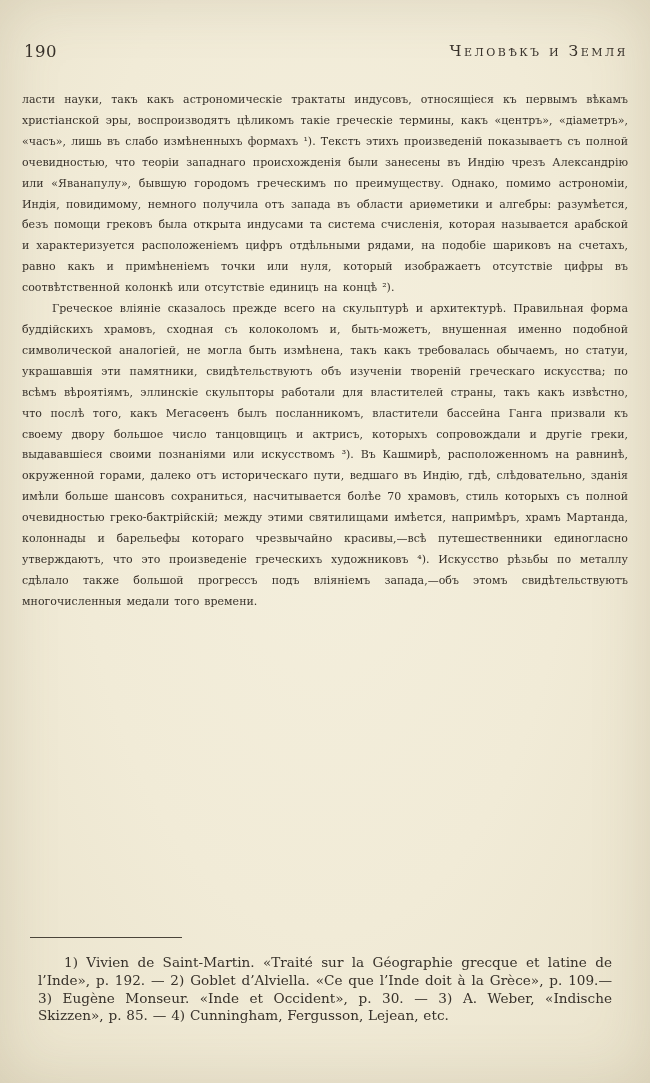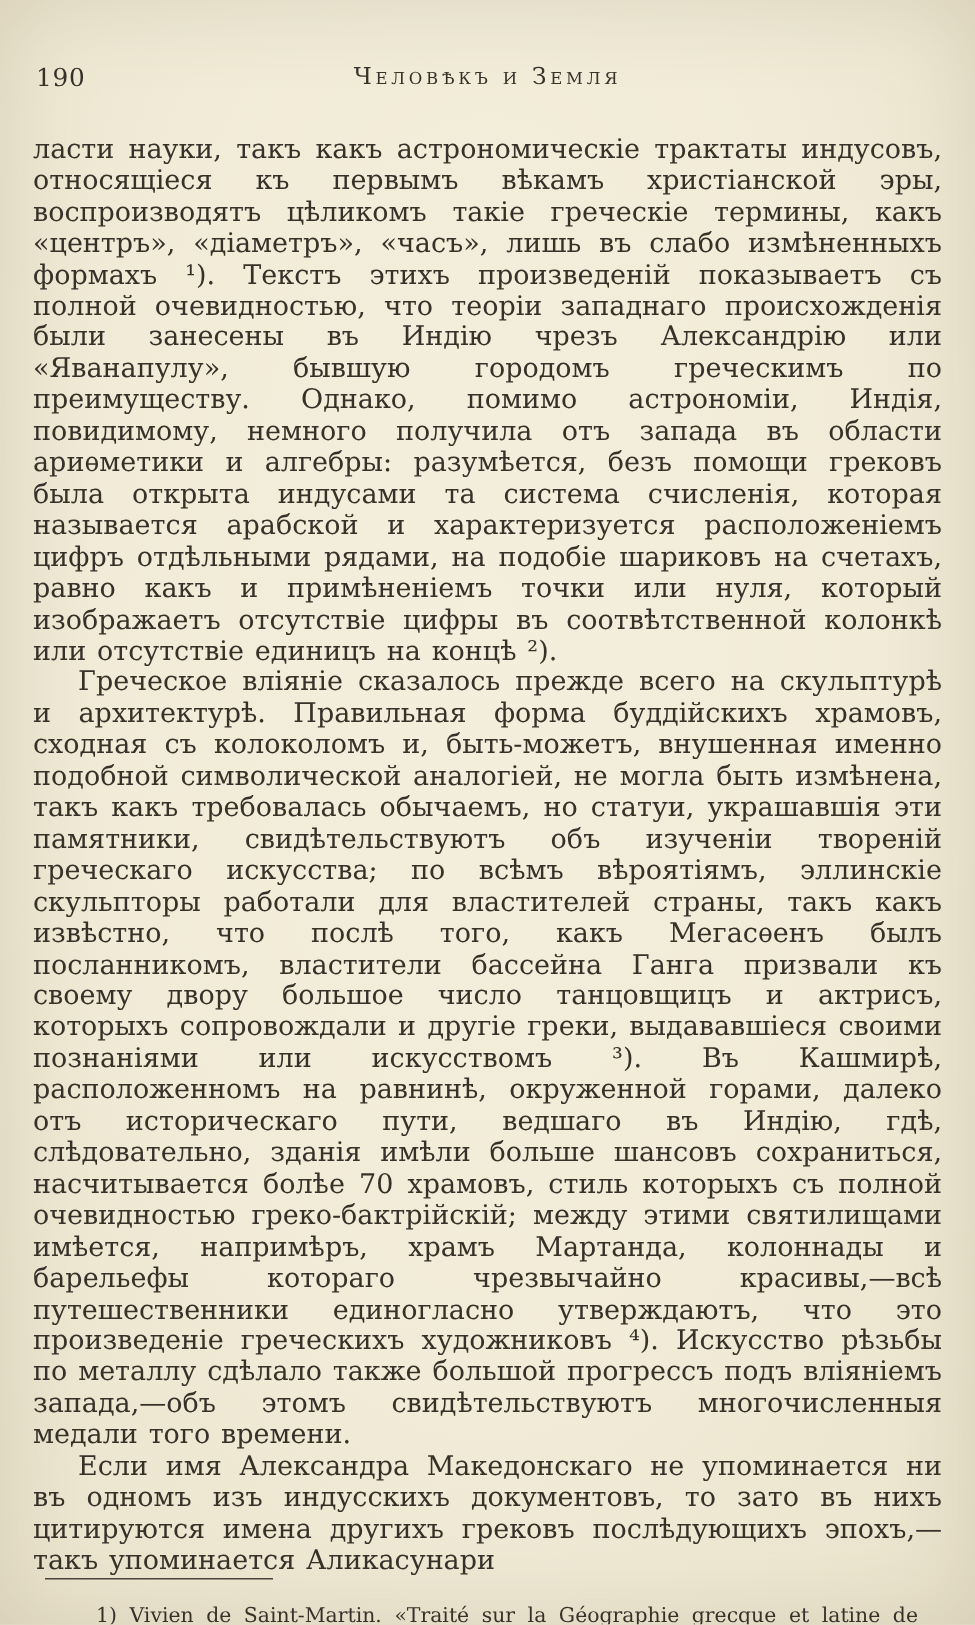"Человѣкъ и Земля" .running-title { text-align: center -> right }
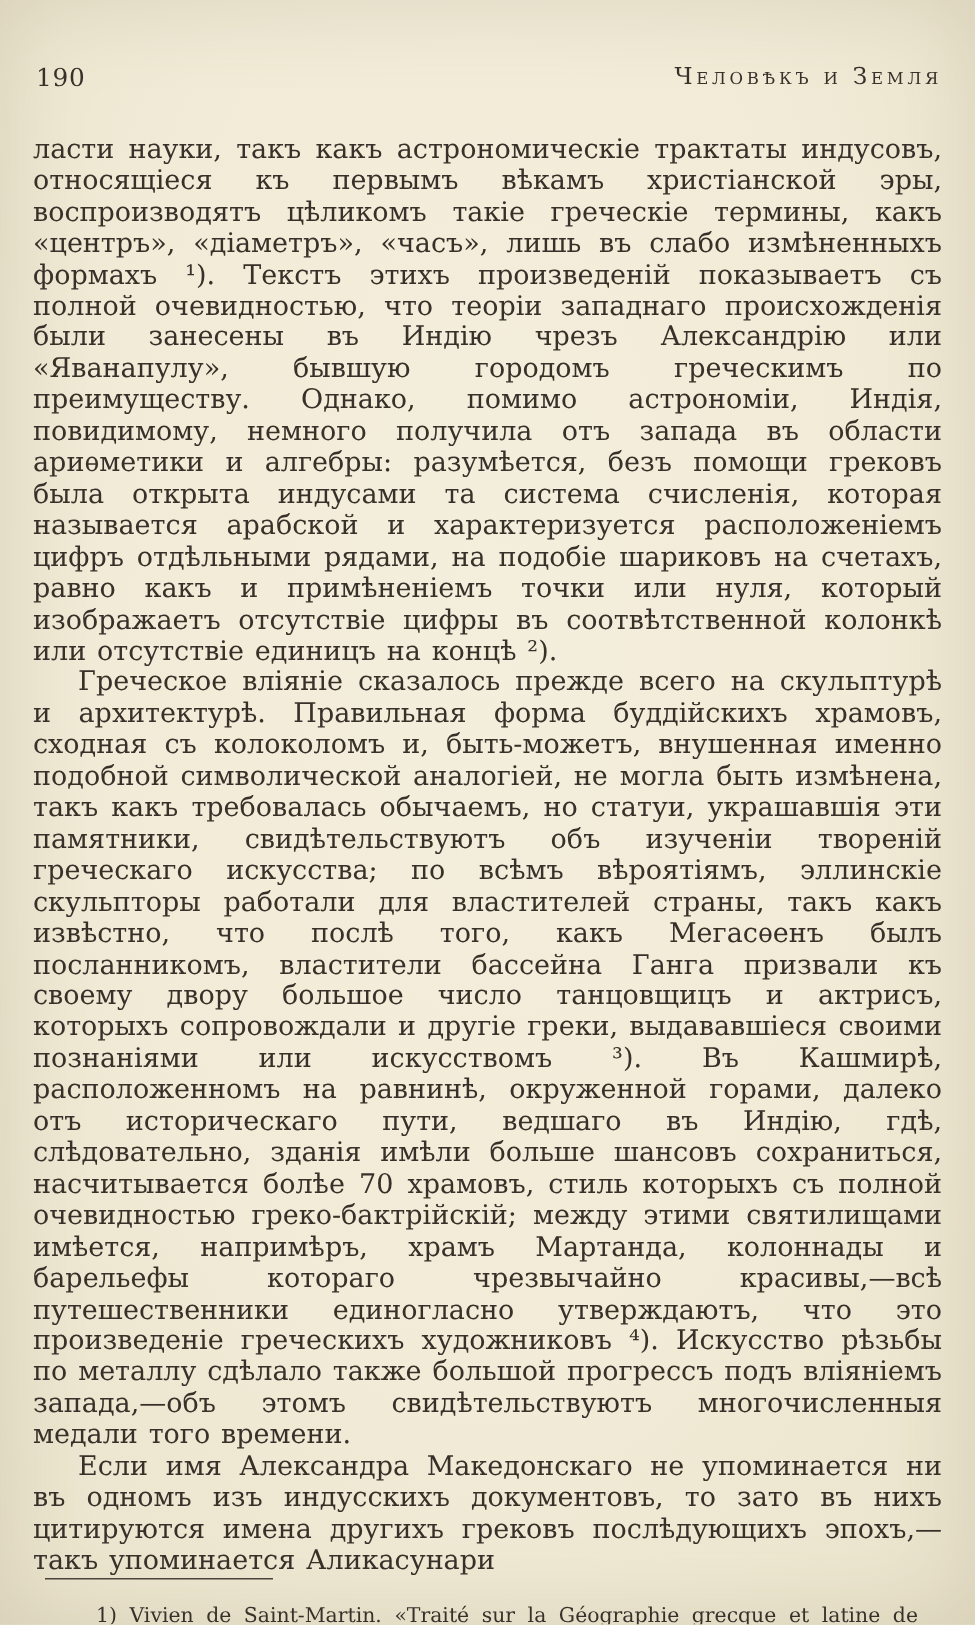"ласти науки, такъ какъ астрономическіе" .body-text { font-size: 18px -> 11px }
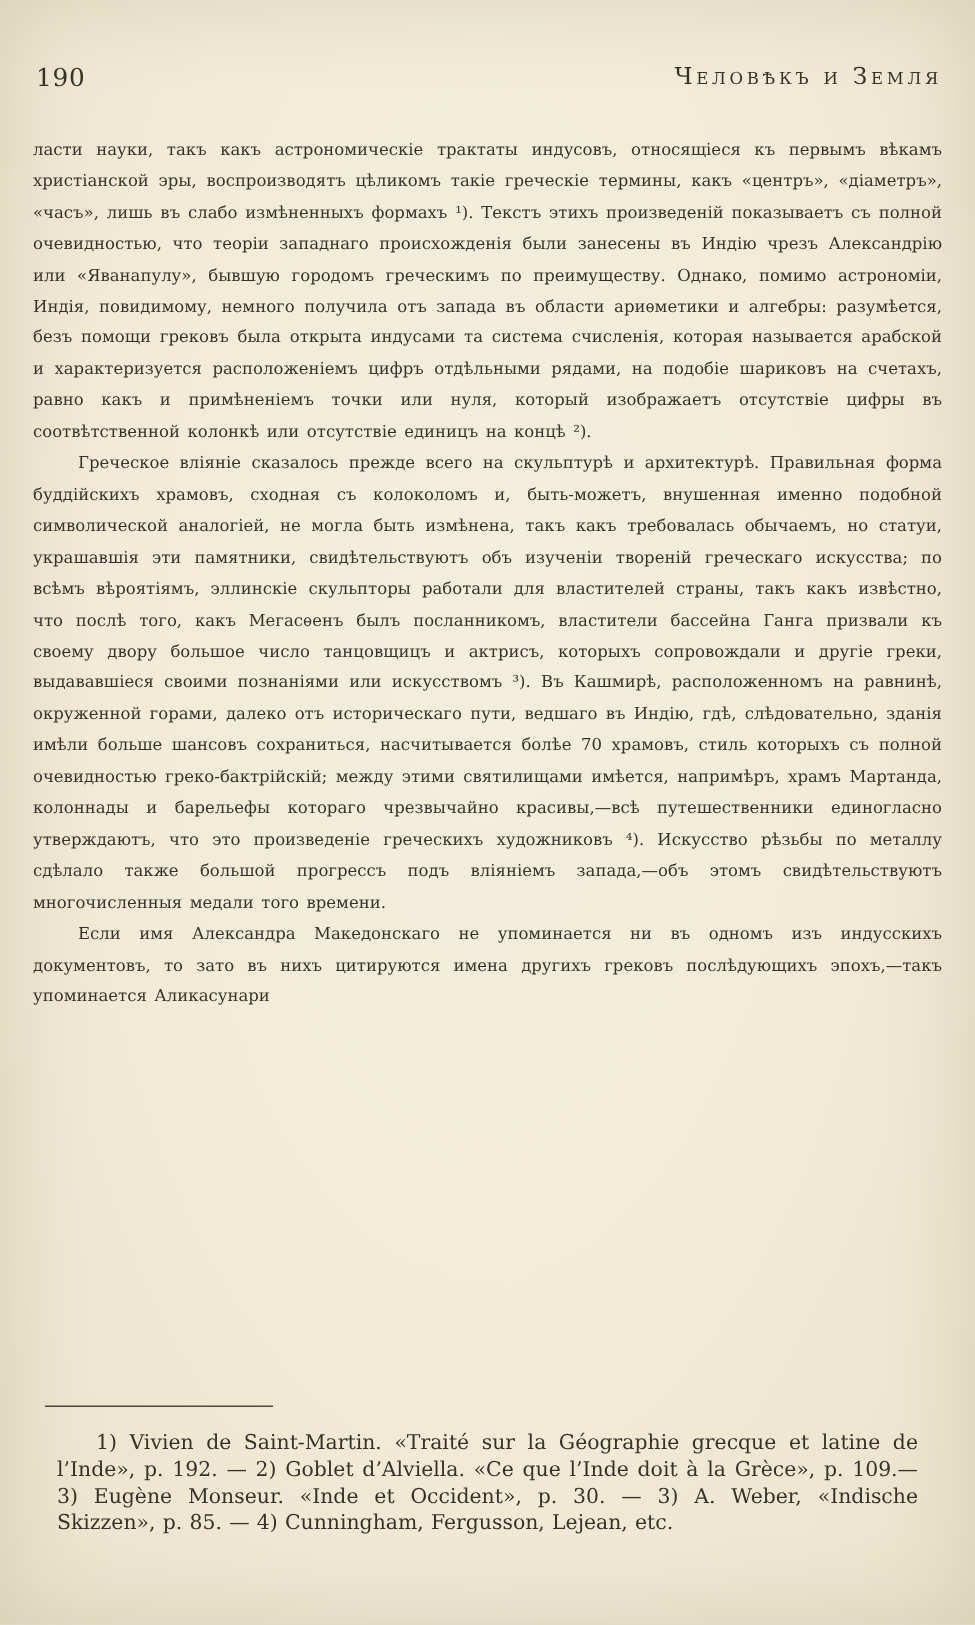"Если имя Александра Македонскаго не" p { html: <p>Если имя Александра Македонскаго не упоминается ни въ одномъ изъ индусскихъ документовъ, то зато въ нихъ цитируются имена другихъ грековъ послѣдующихъ эпохъ,—такъ упоминается Аликасунари</p> -> none }
